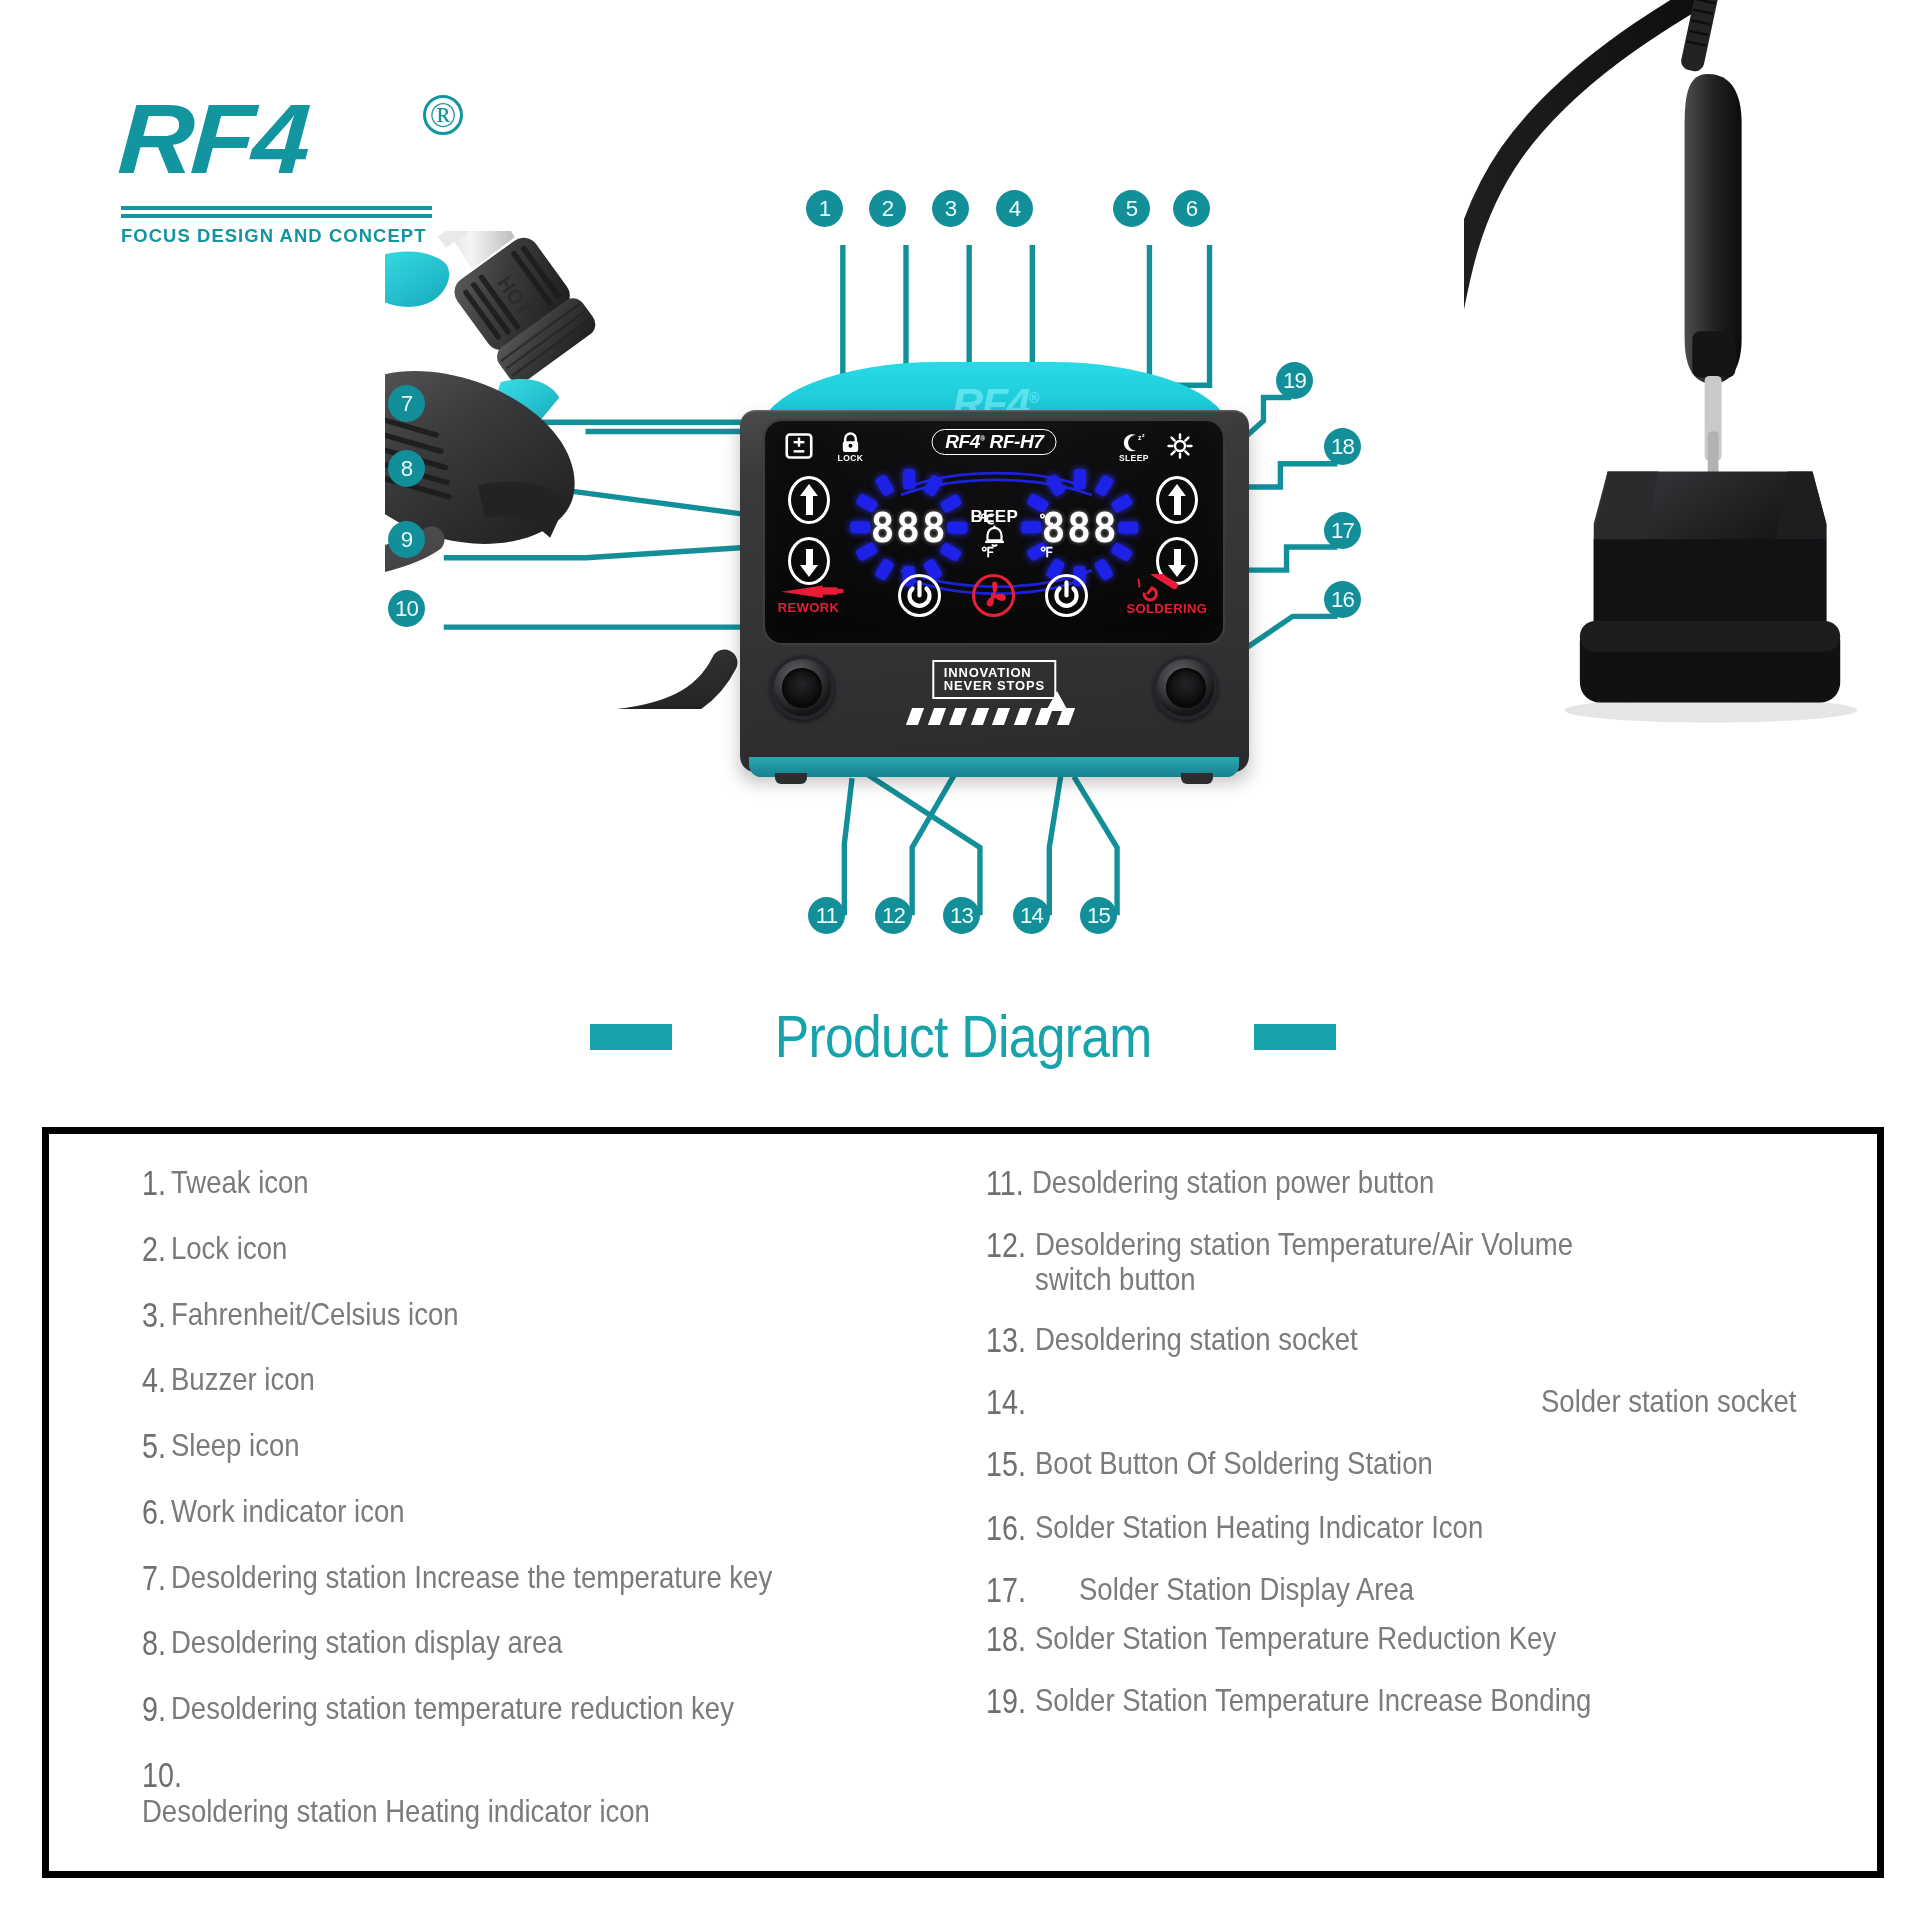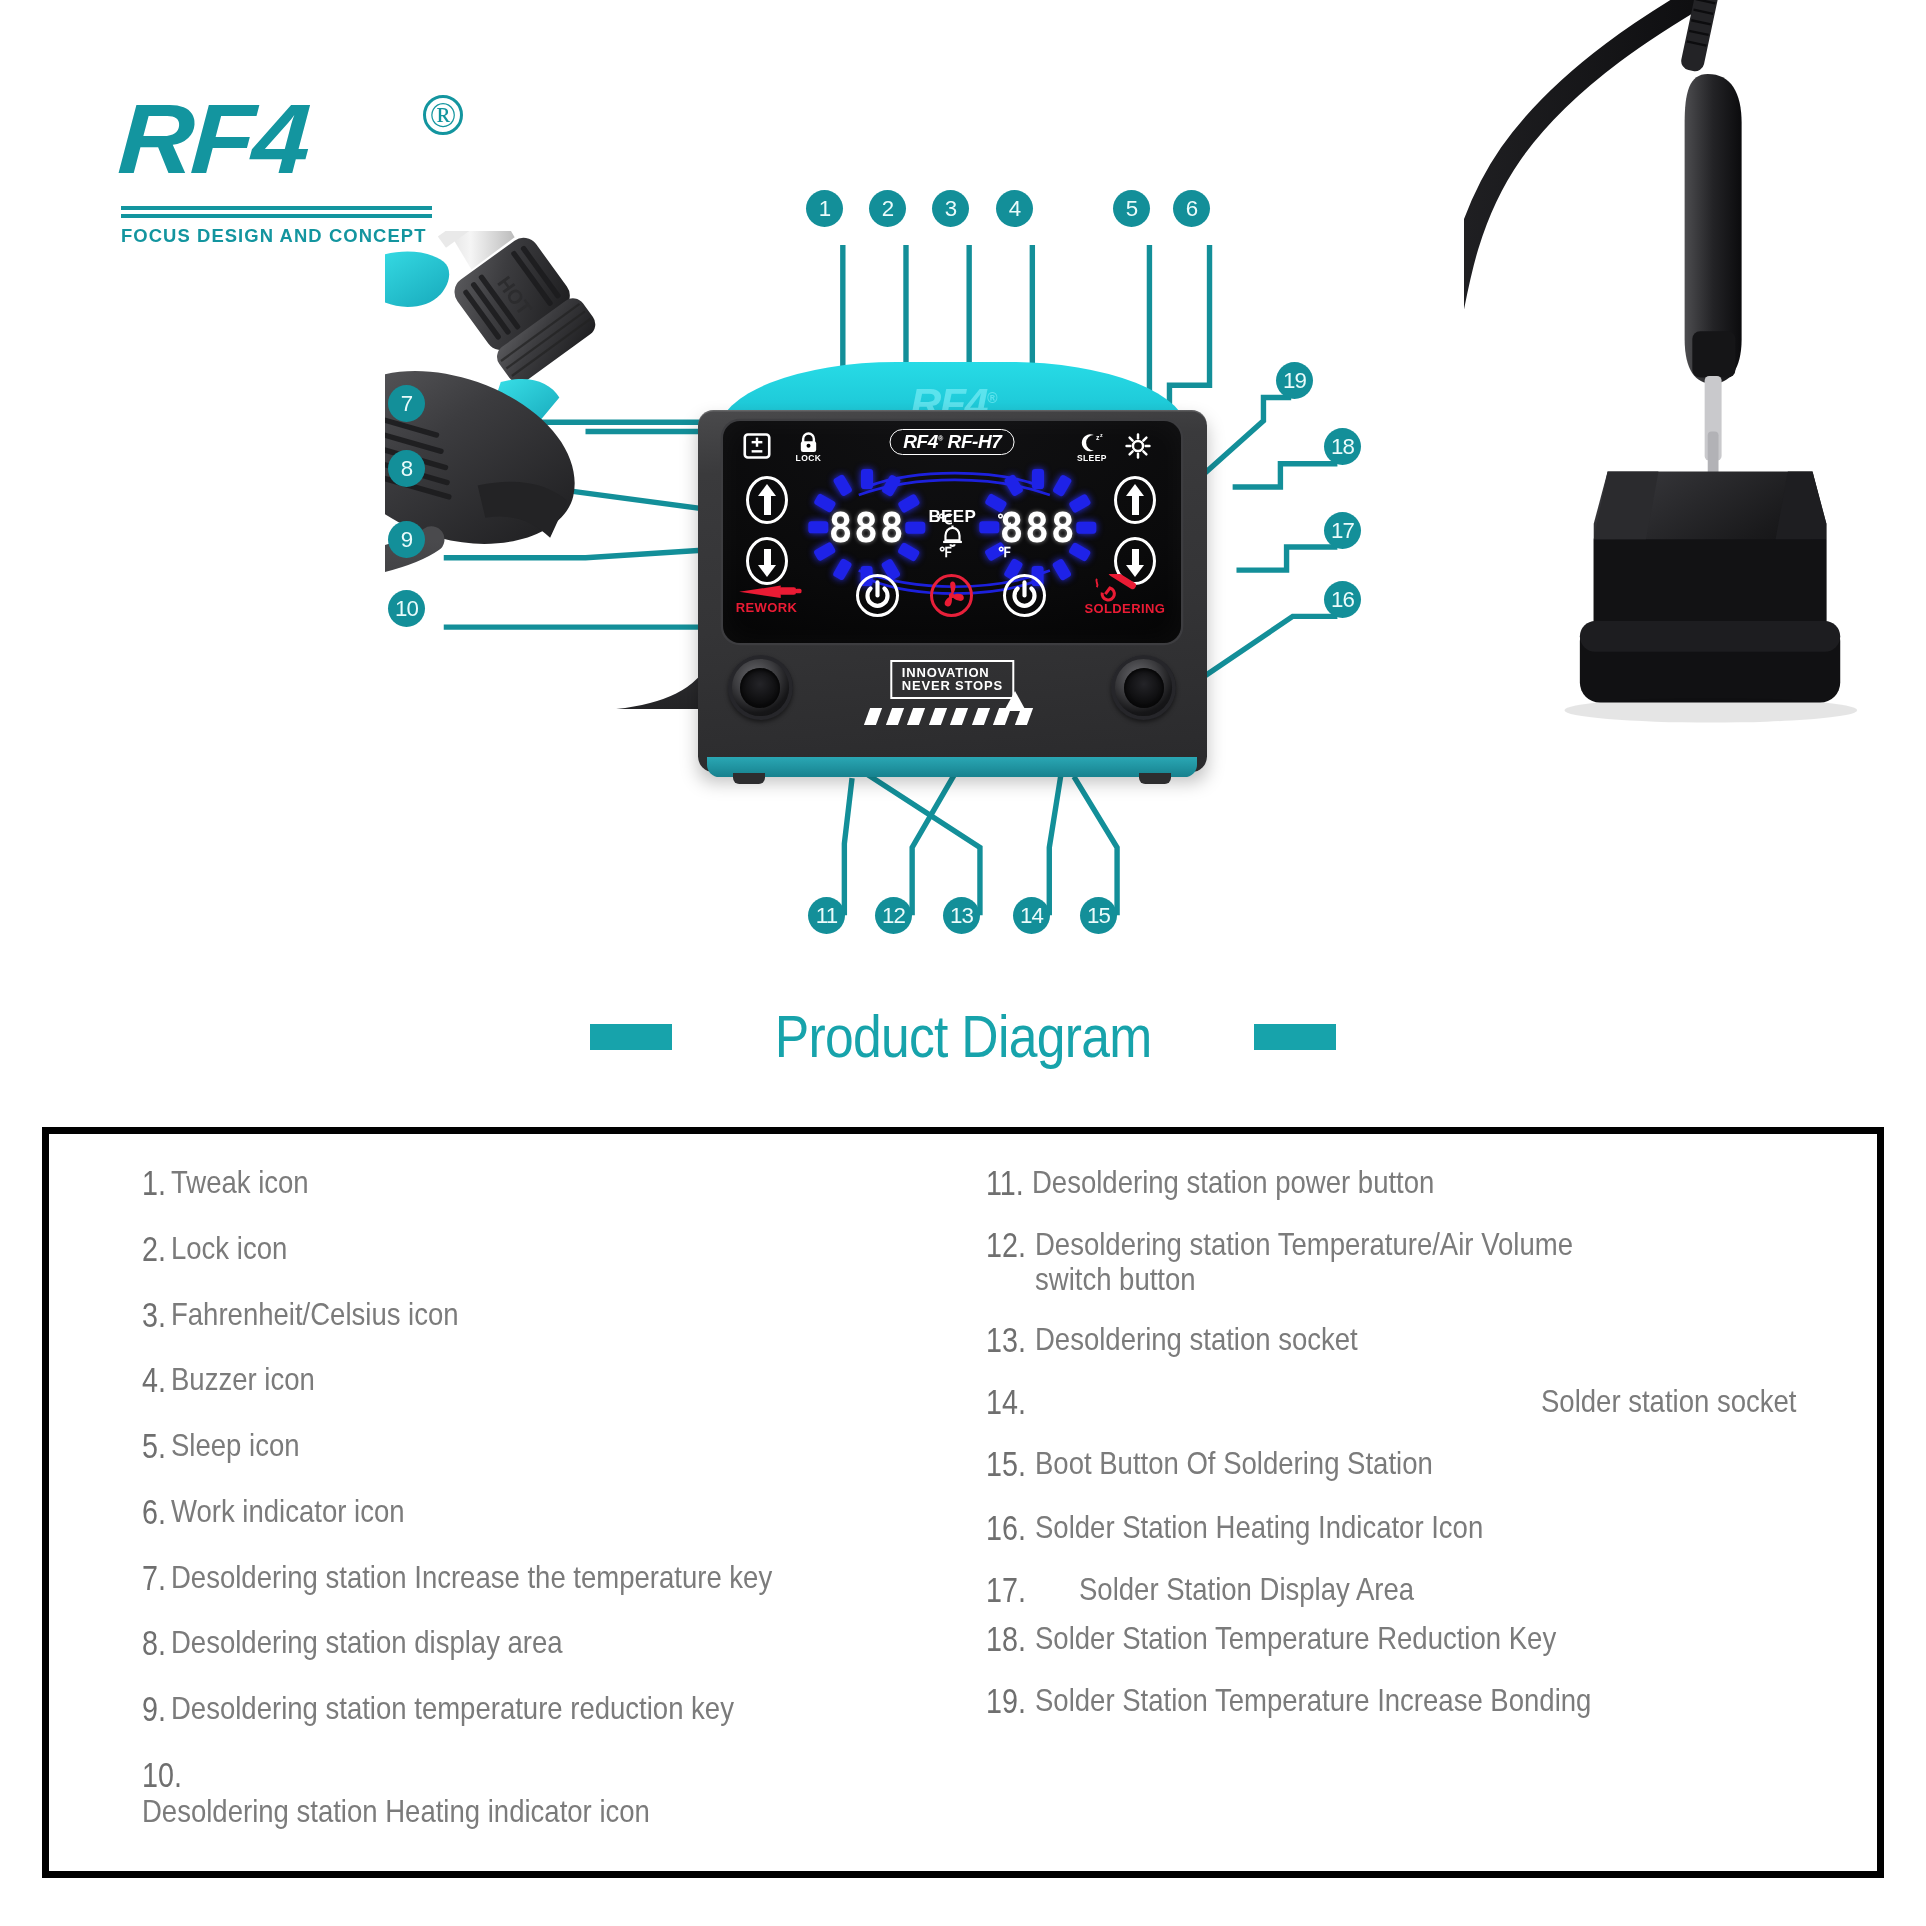"RF4®" #unit { left: 698px -> 740px }
